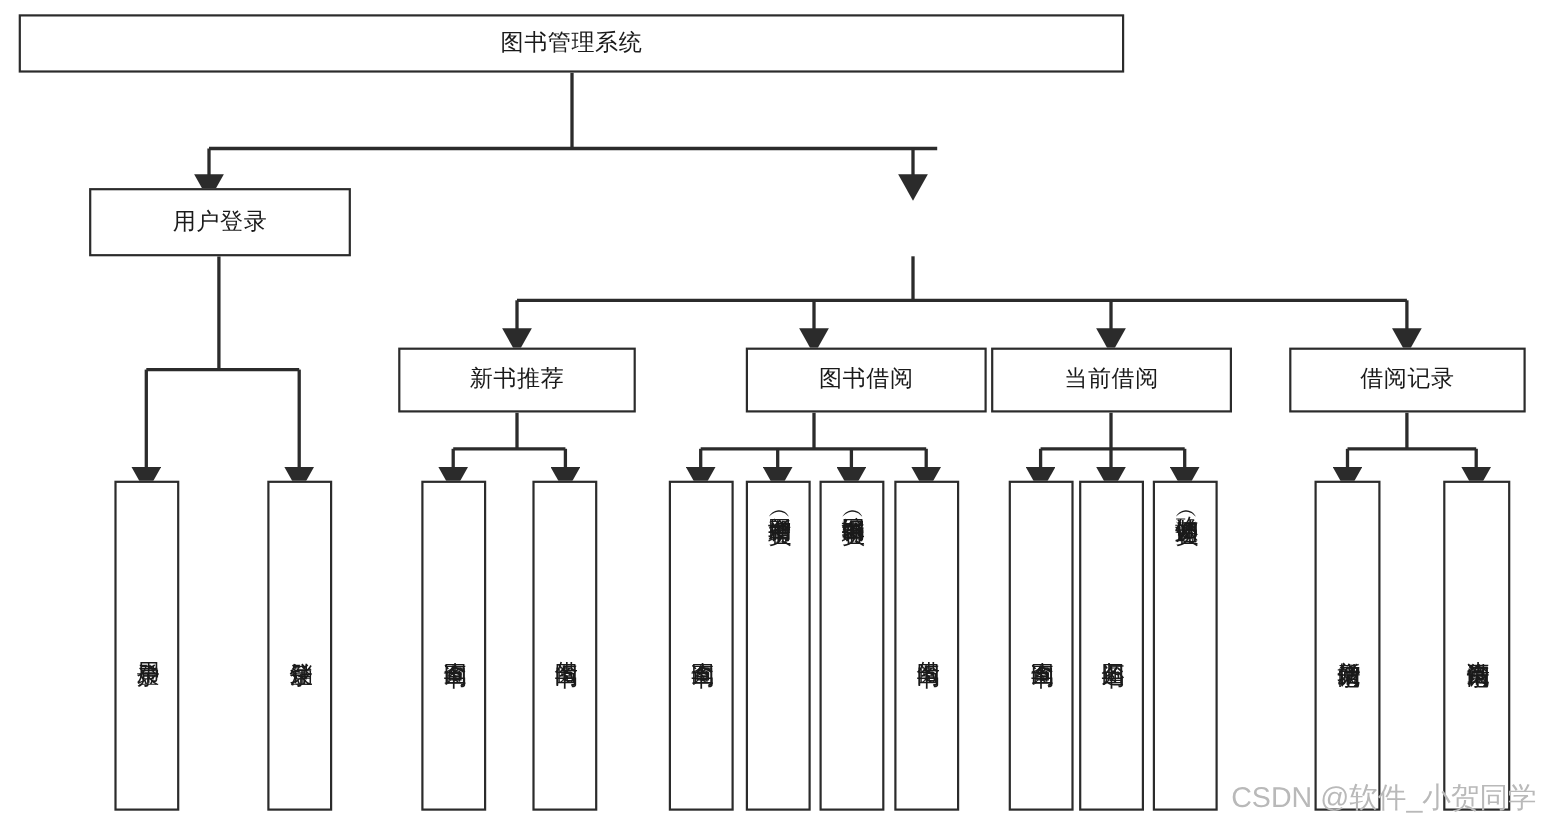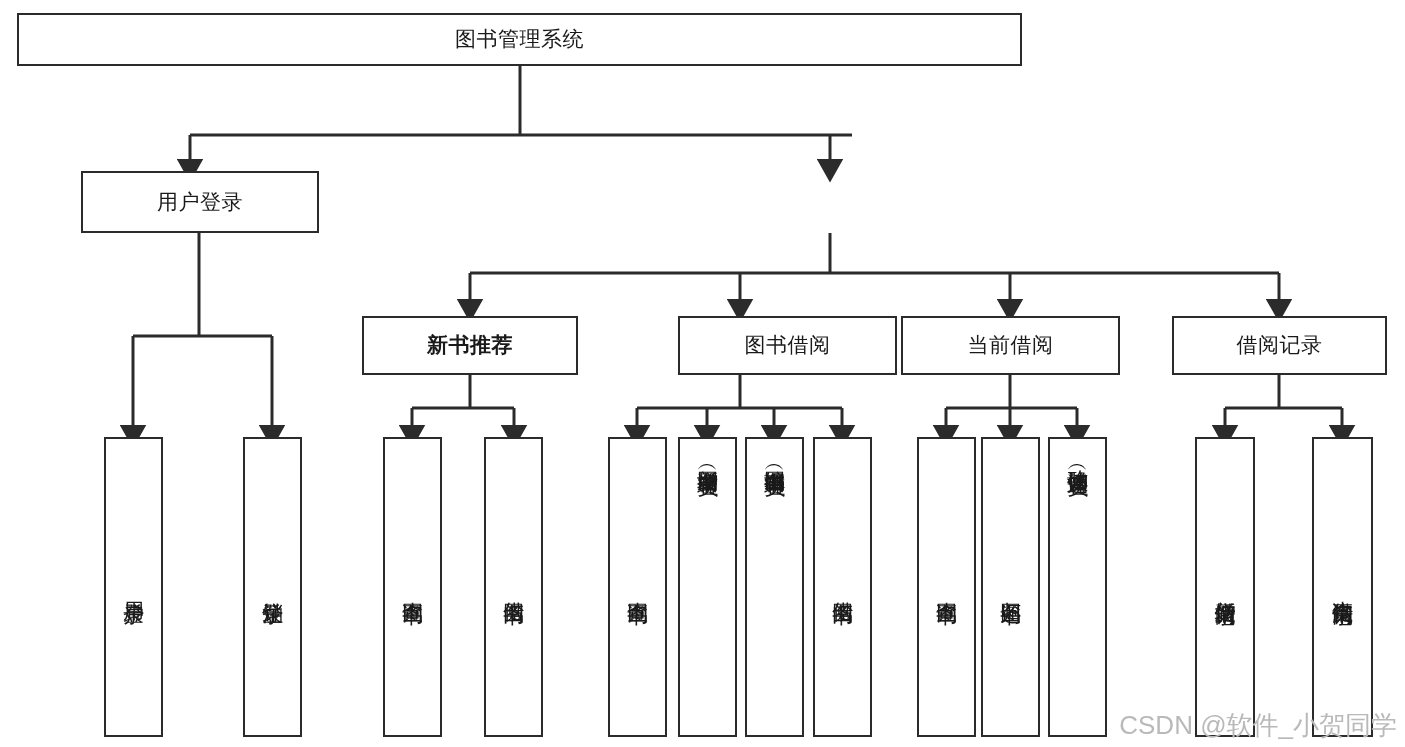"新书推荐" div.node-box { font-weight: bold -> none }
